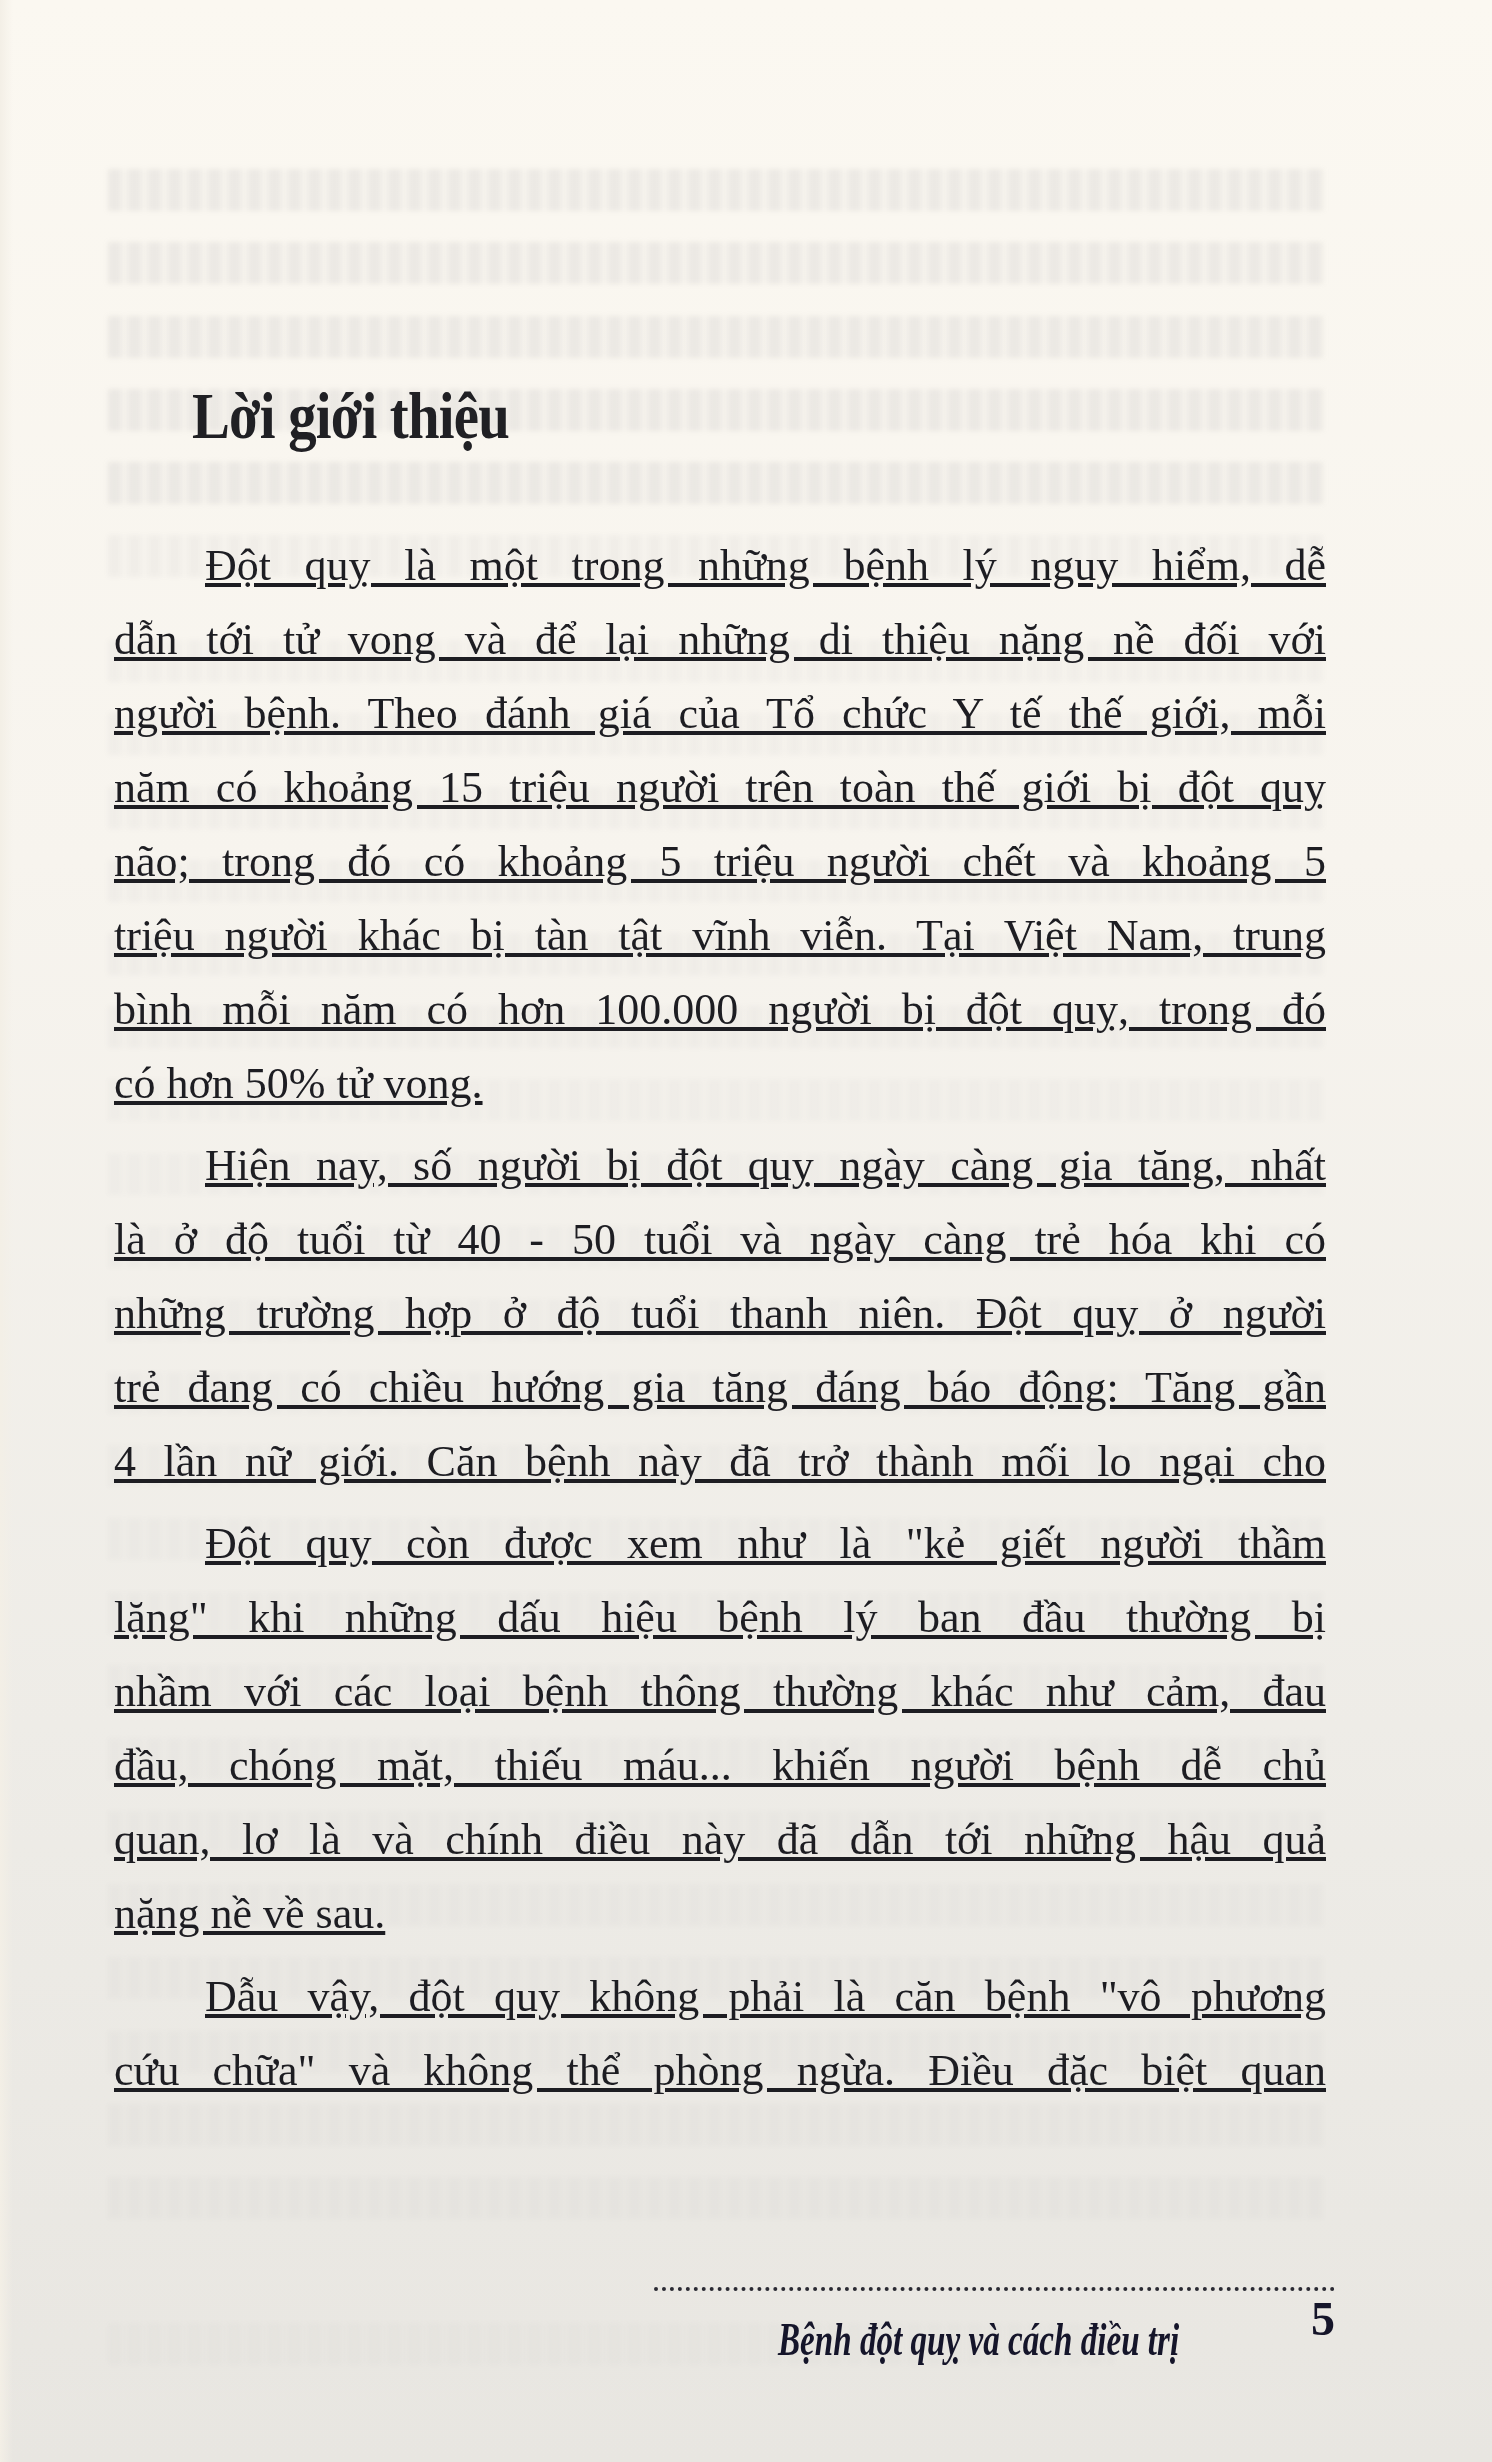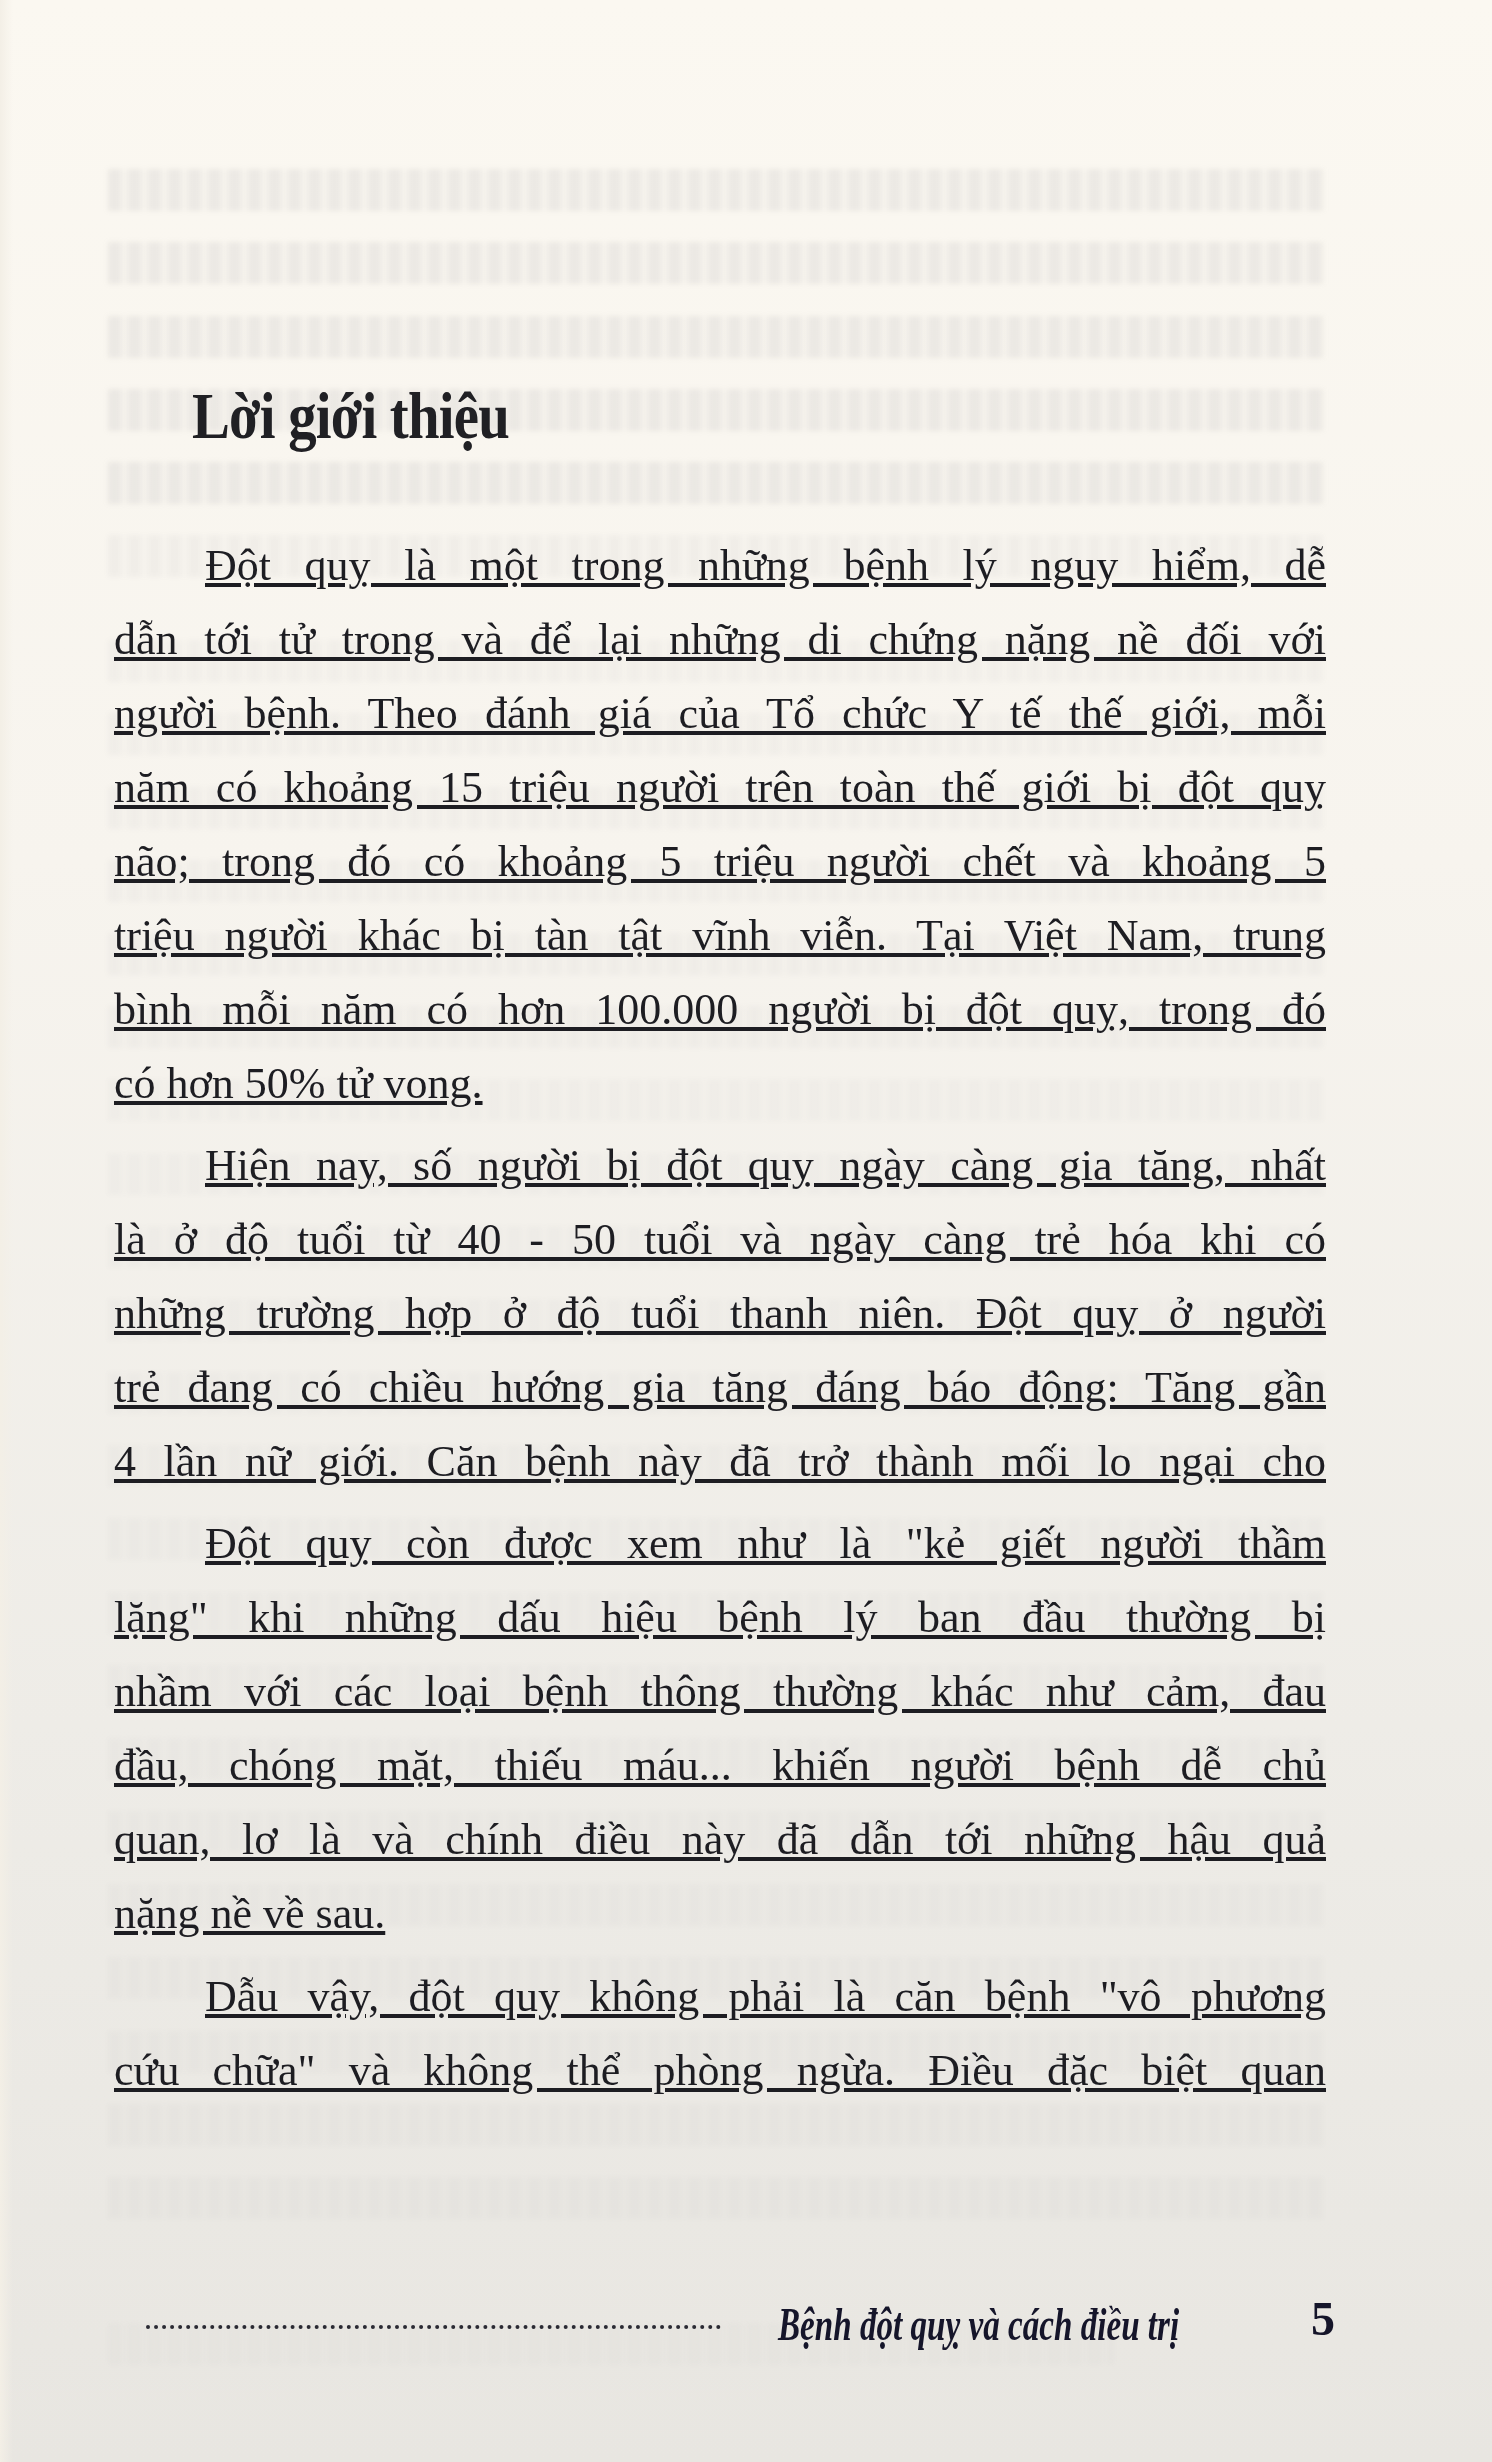"dẫn tới tử trong và" span.line { text: trong và để lại những di chứng -> vong và để lại những di thiệu }
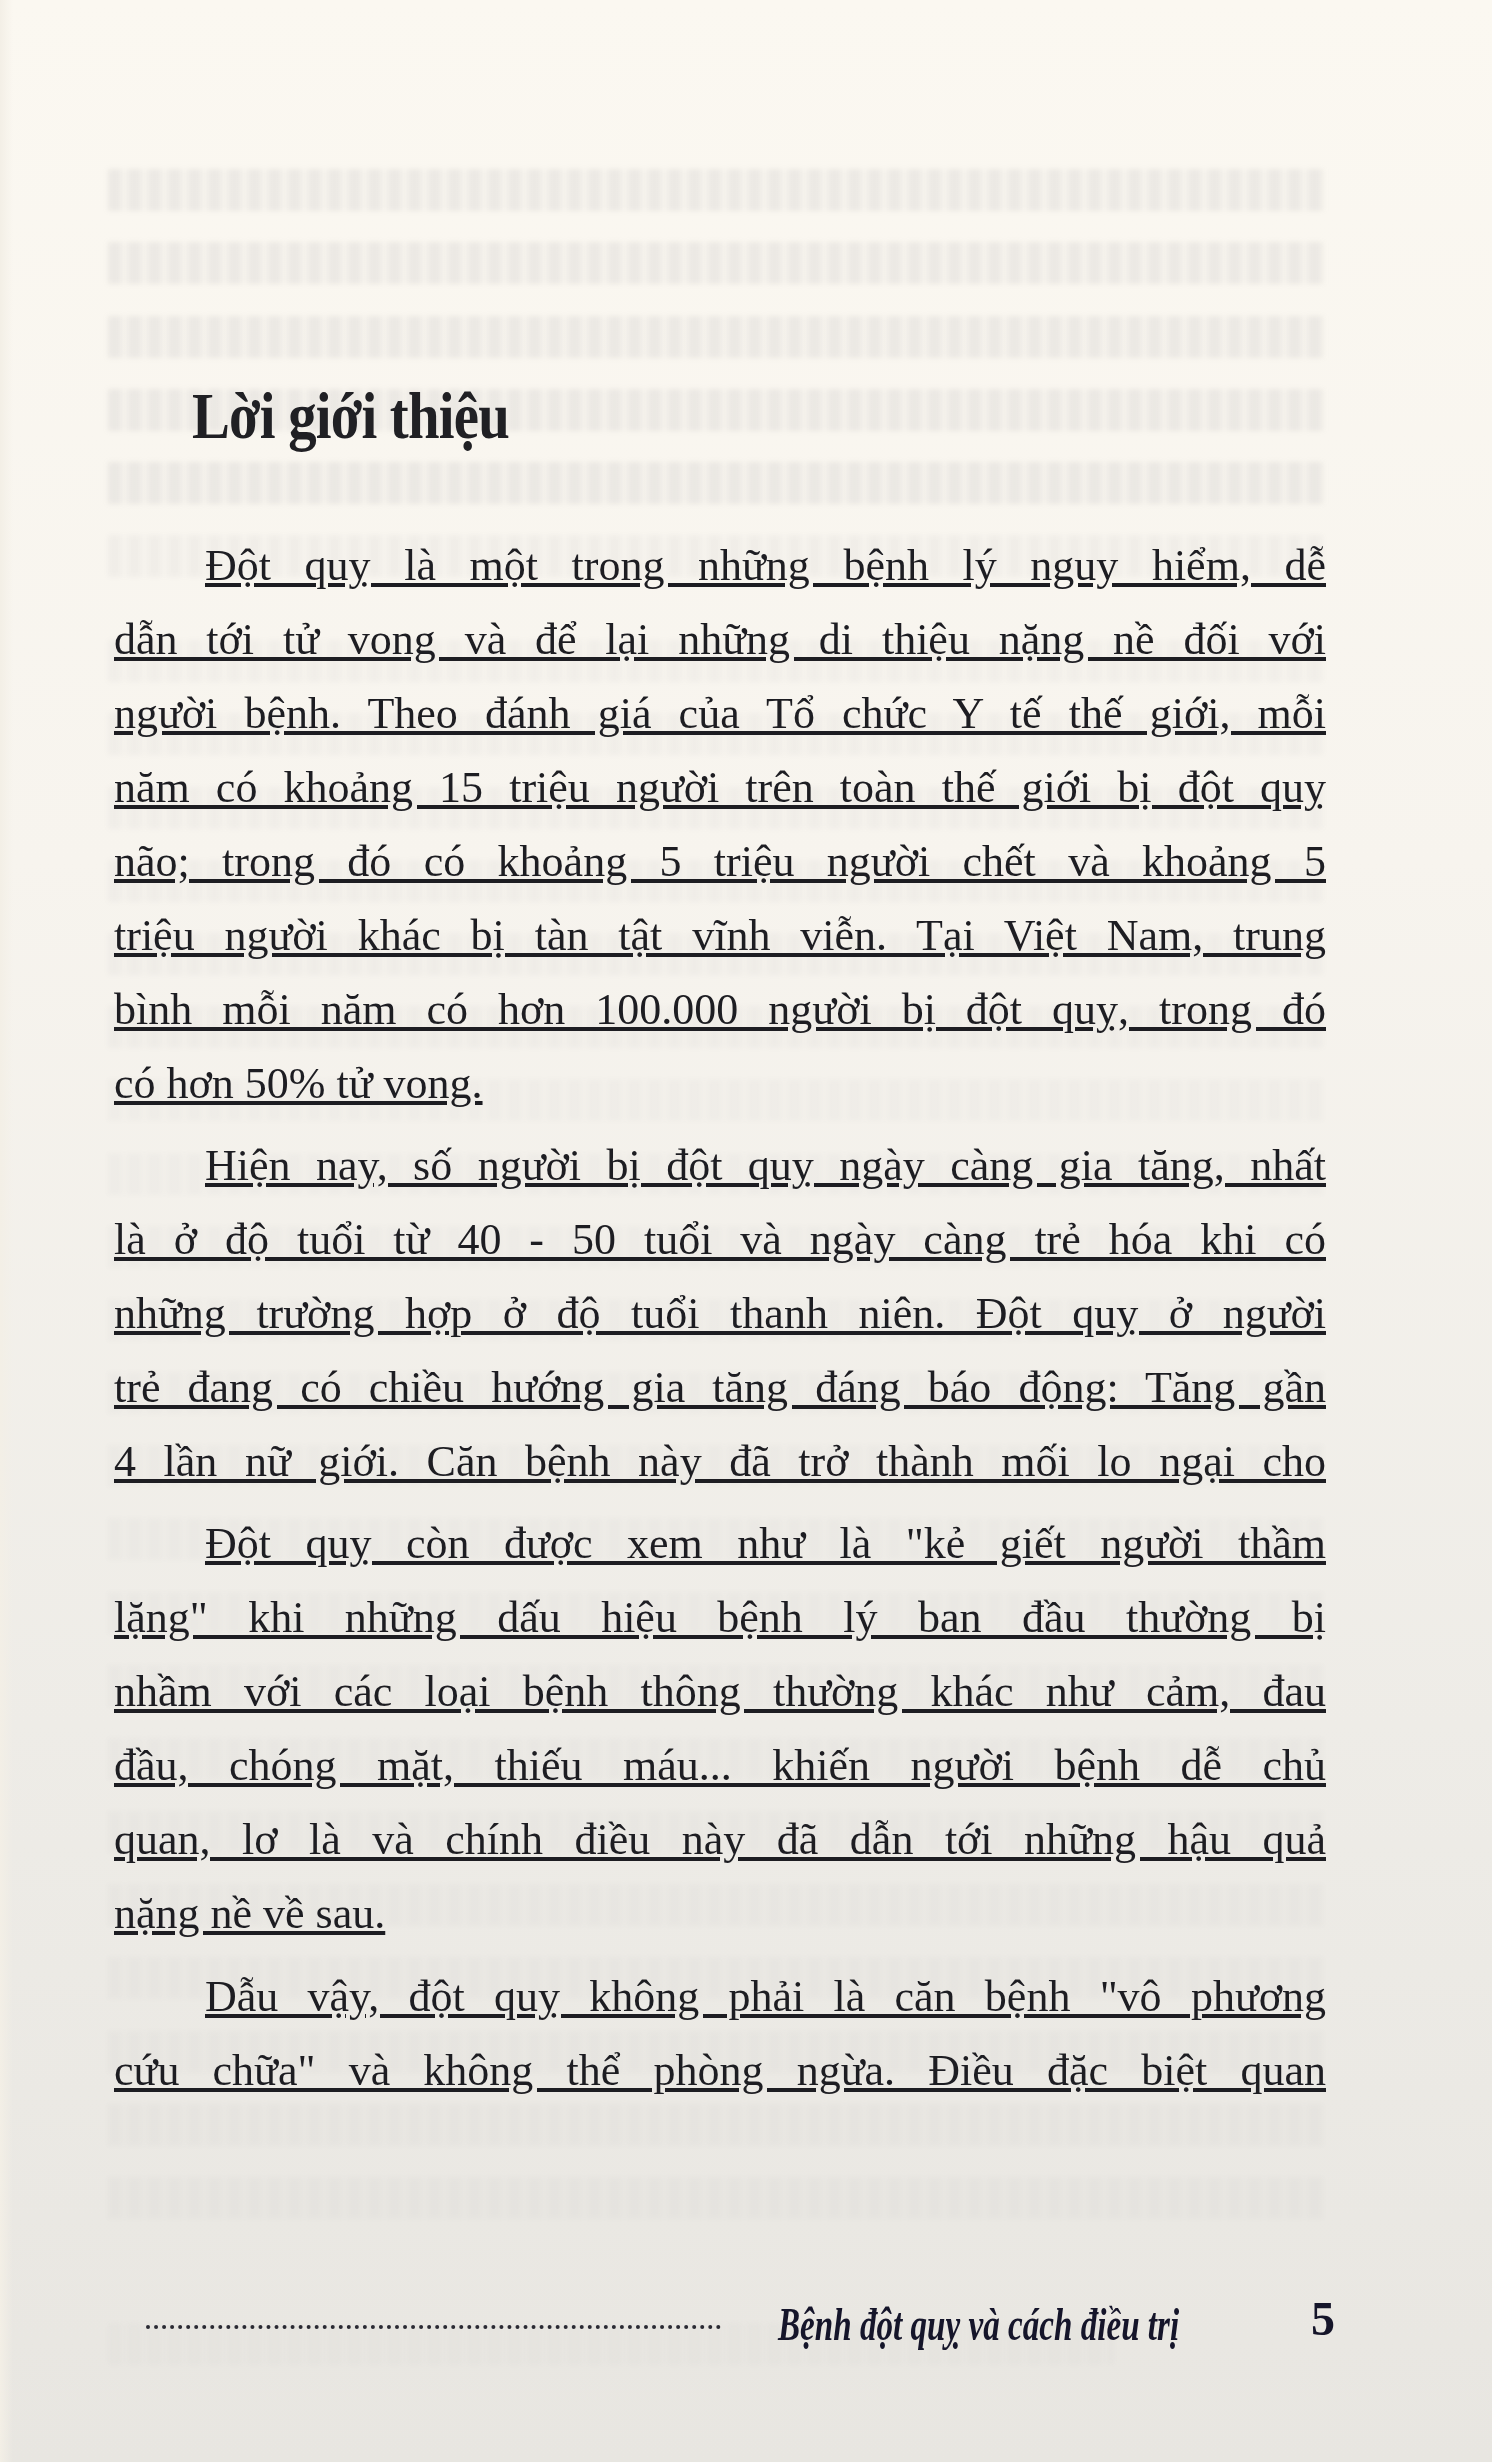"Bệnh đột quỵ và cách" .footer { flex-direction: none -> column }
